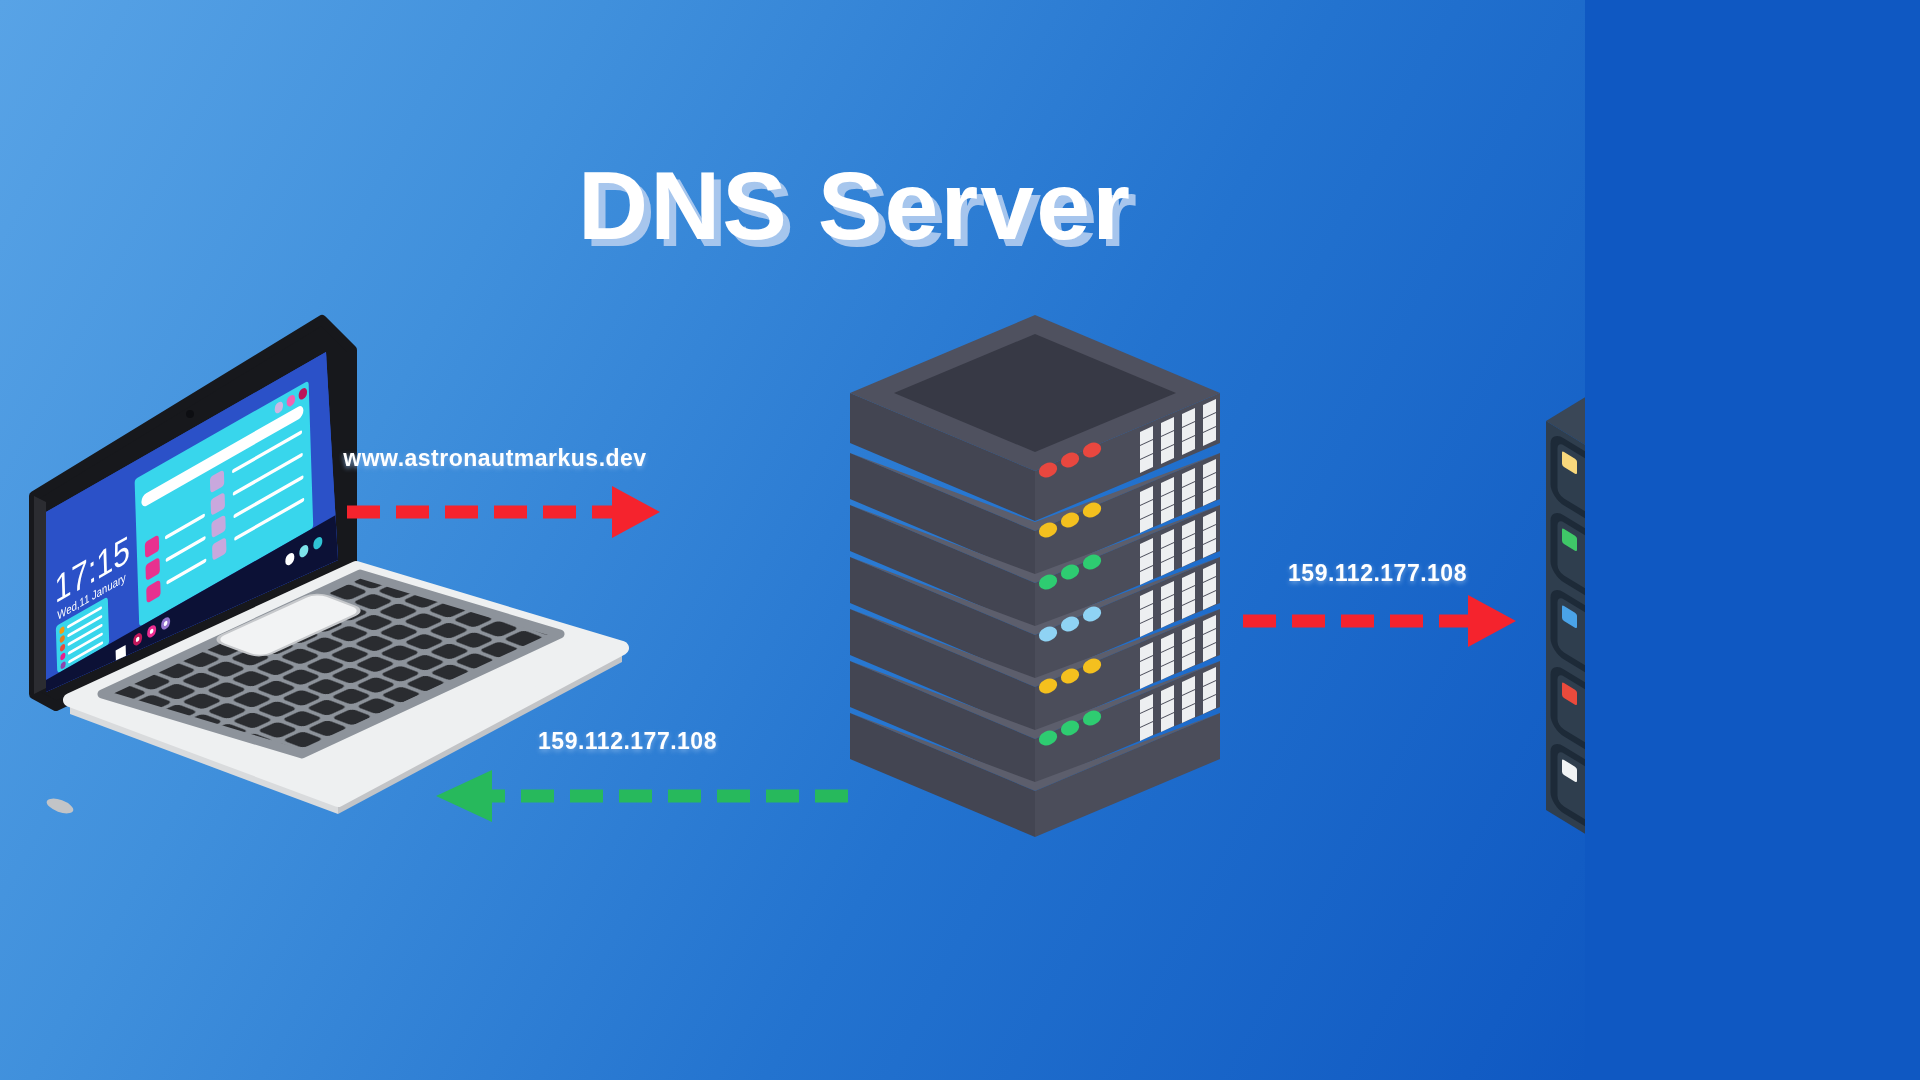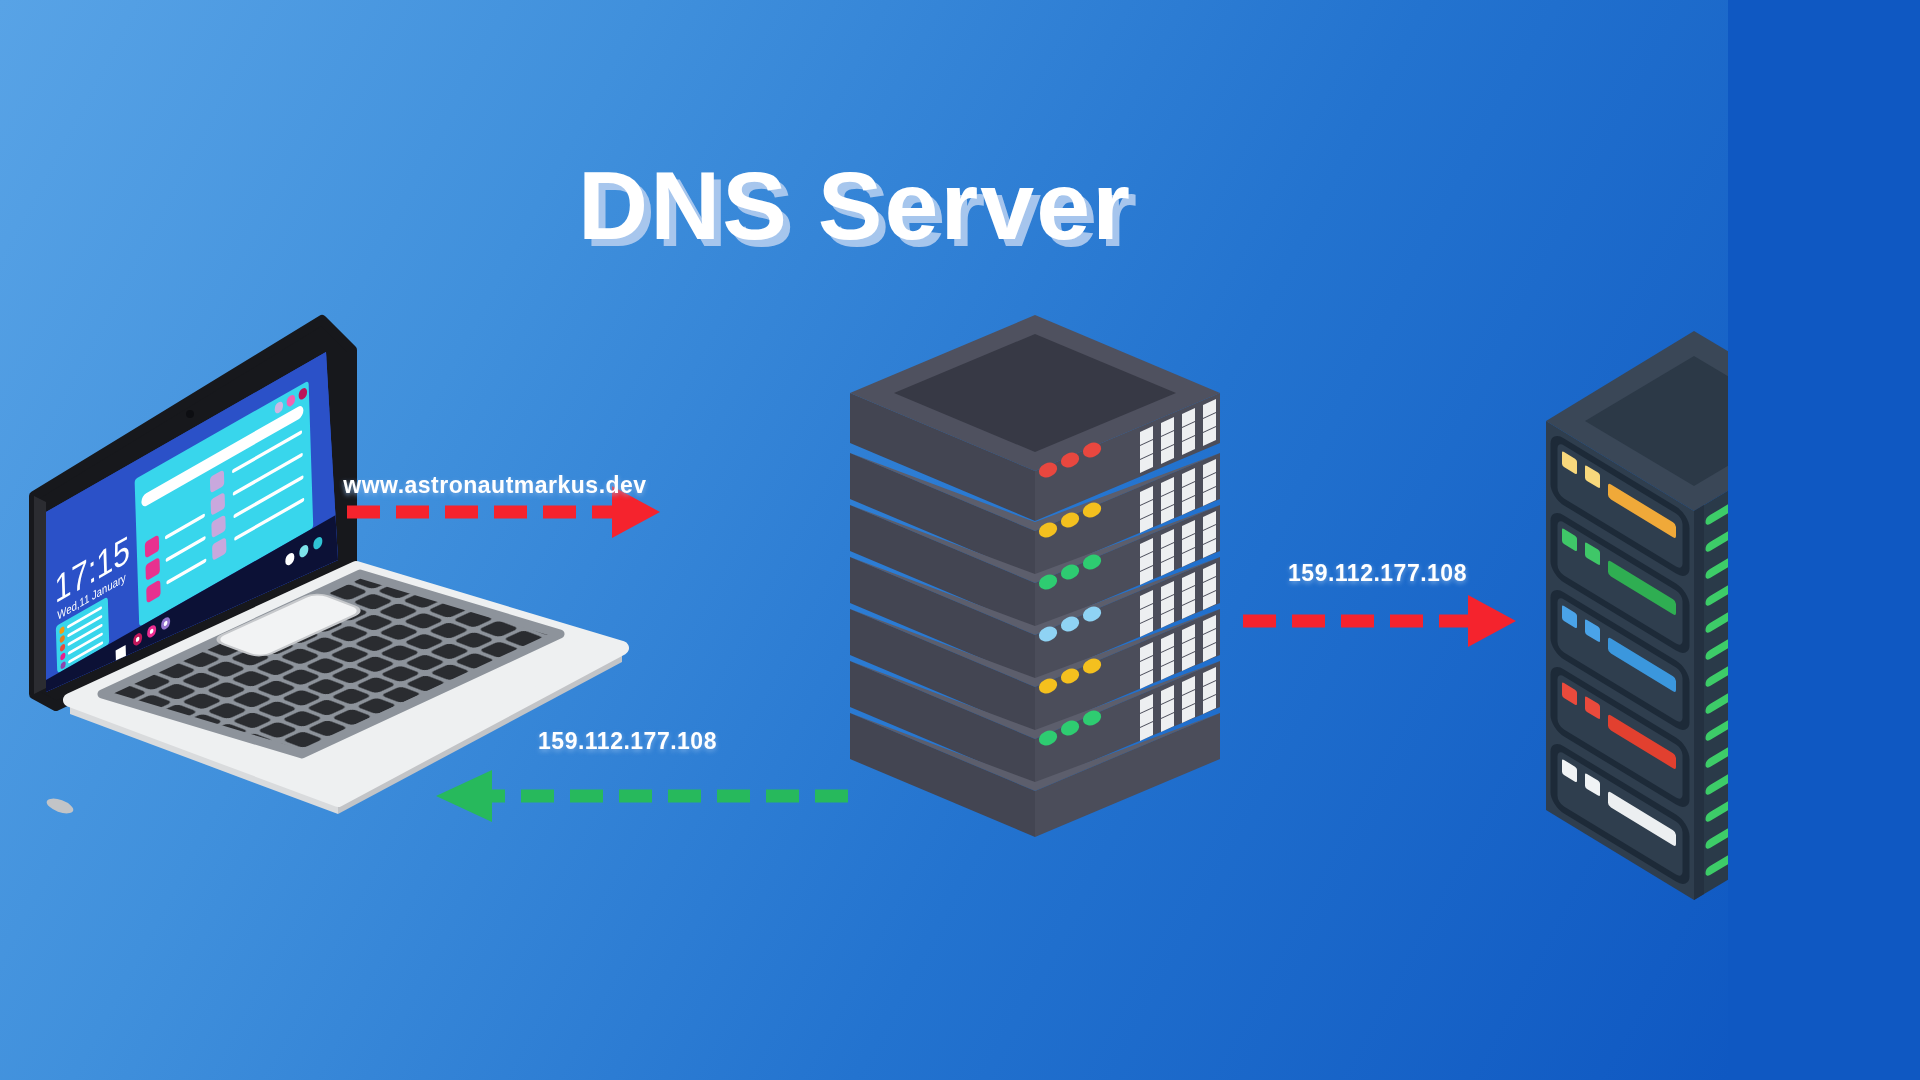"DNS Server" .stage { width: 1728px -> 1585px }
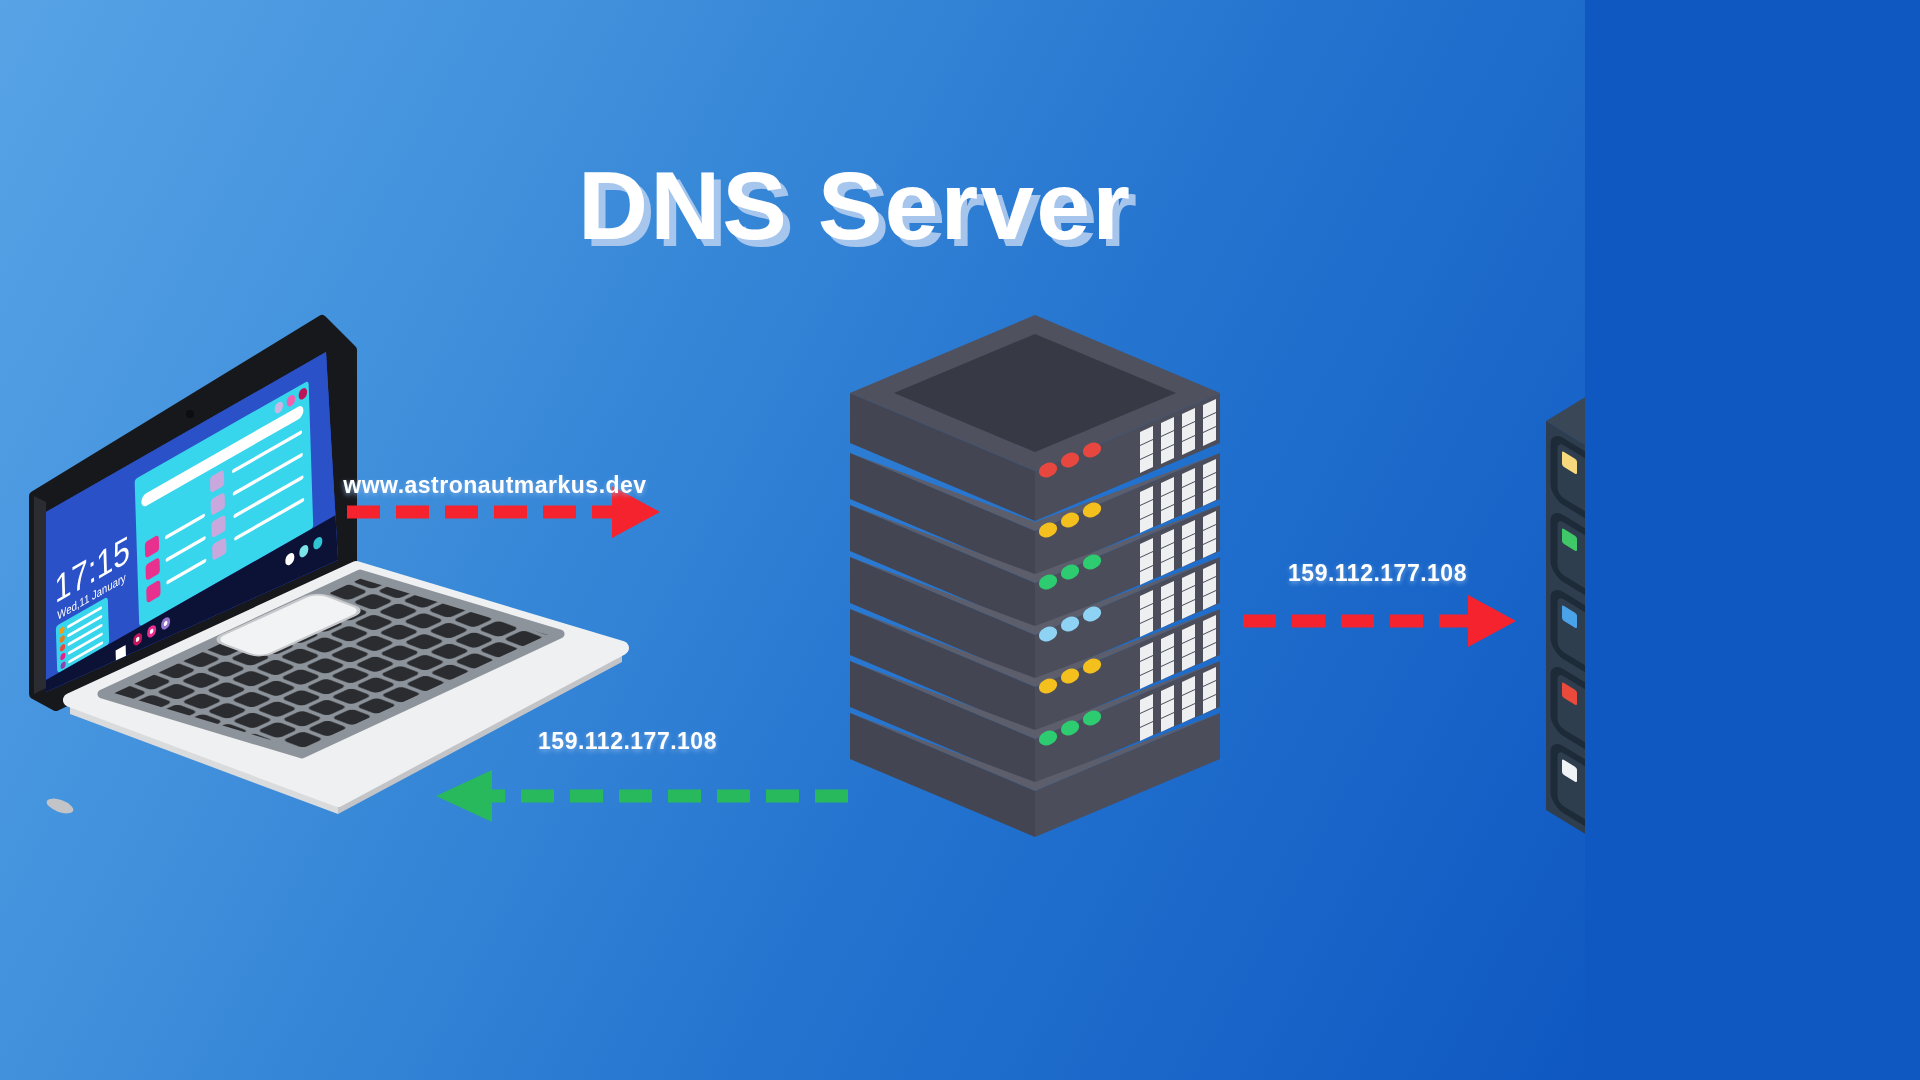"www.astronautmarkus.dev" .lbl-request { top: 472px -> 445px }
